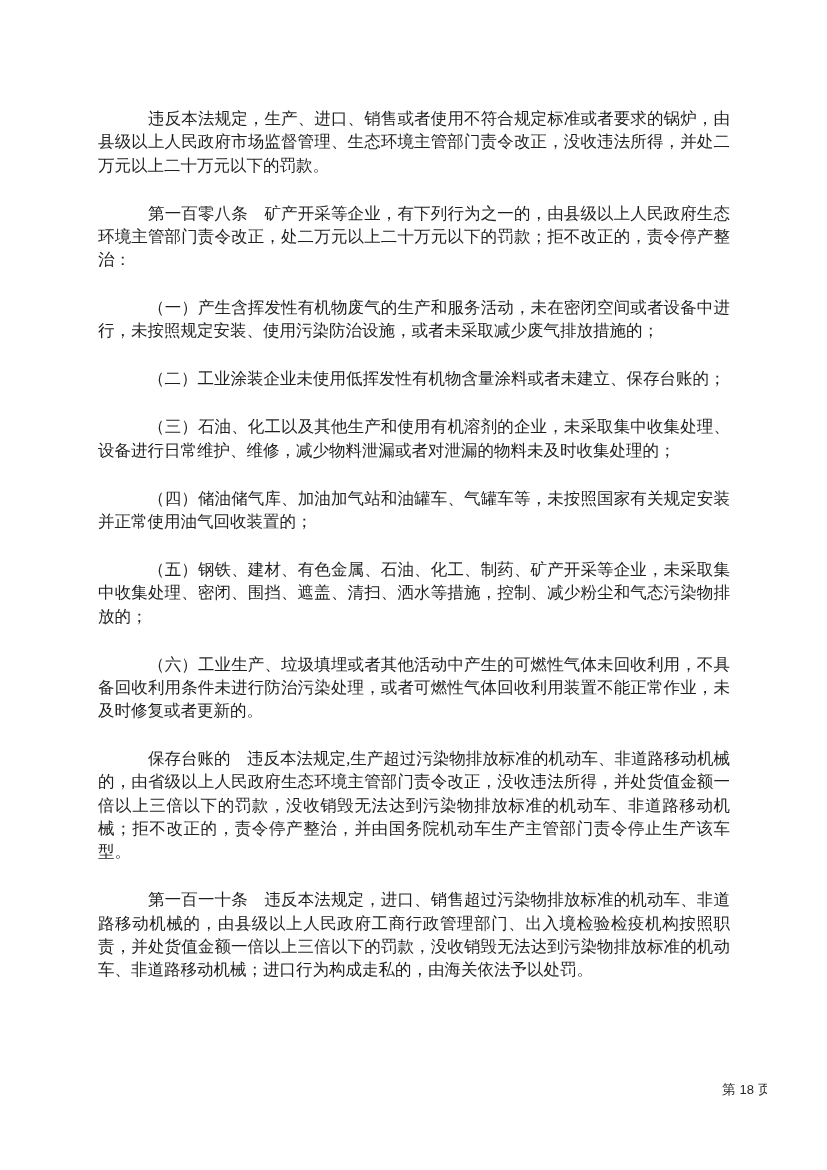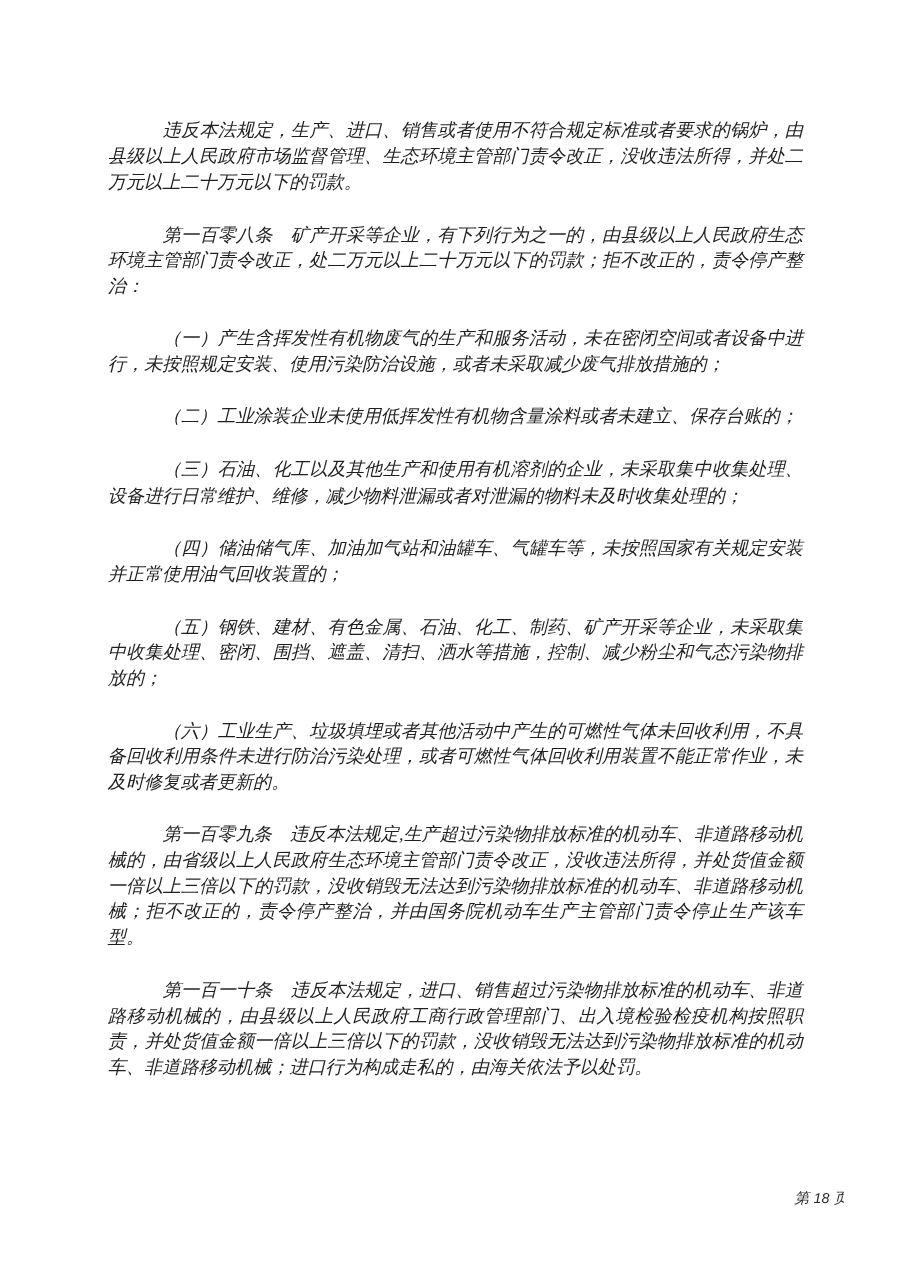"违反本法规定，生产、进口、销售或者使用不符合规定标准或者要求的锅炉，由县级以上人" .page { font-style: italic -> none }
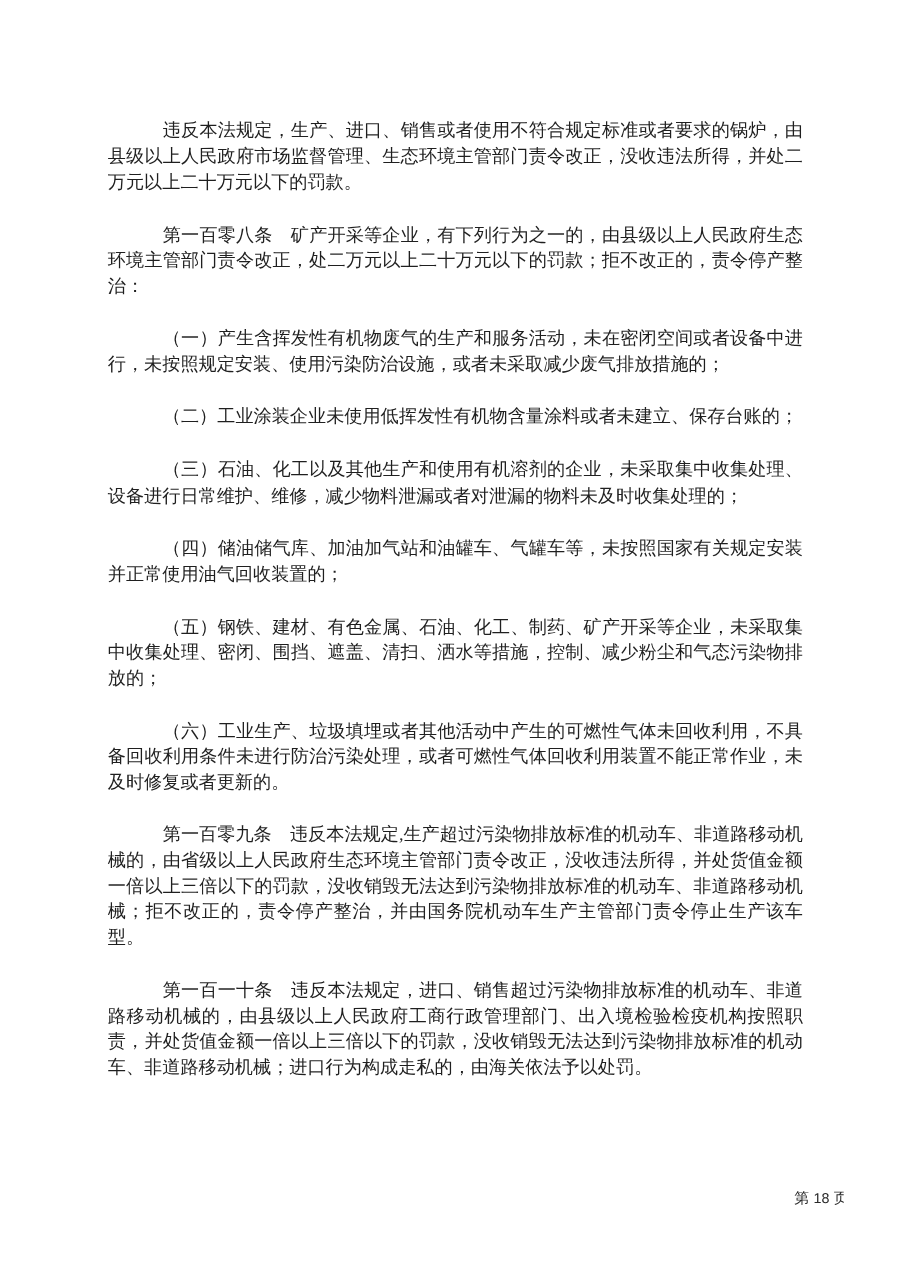"第一百零九条" p { text: 第一百零九条 -> 保存台账的 }
